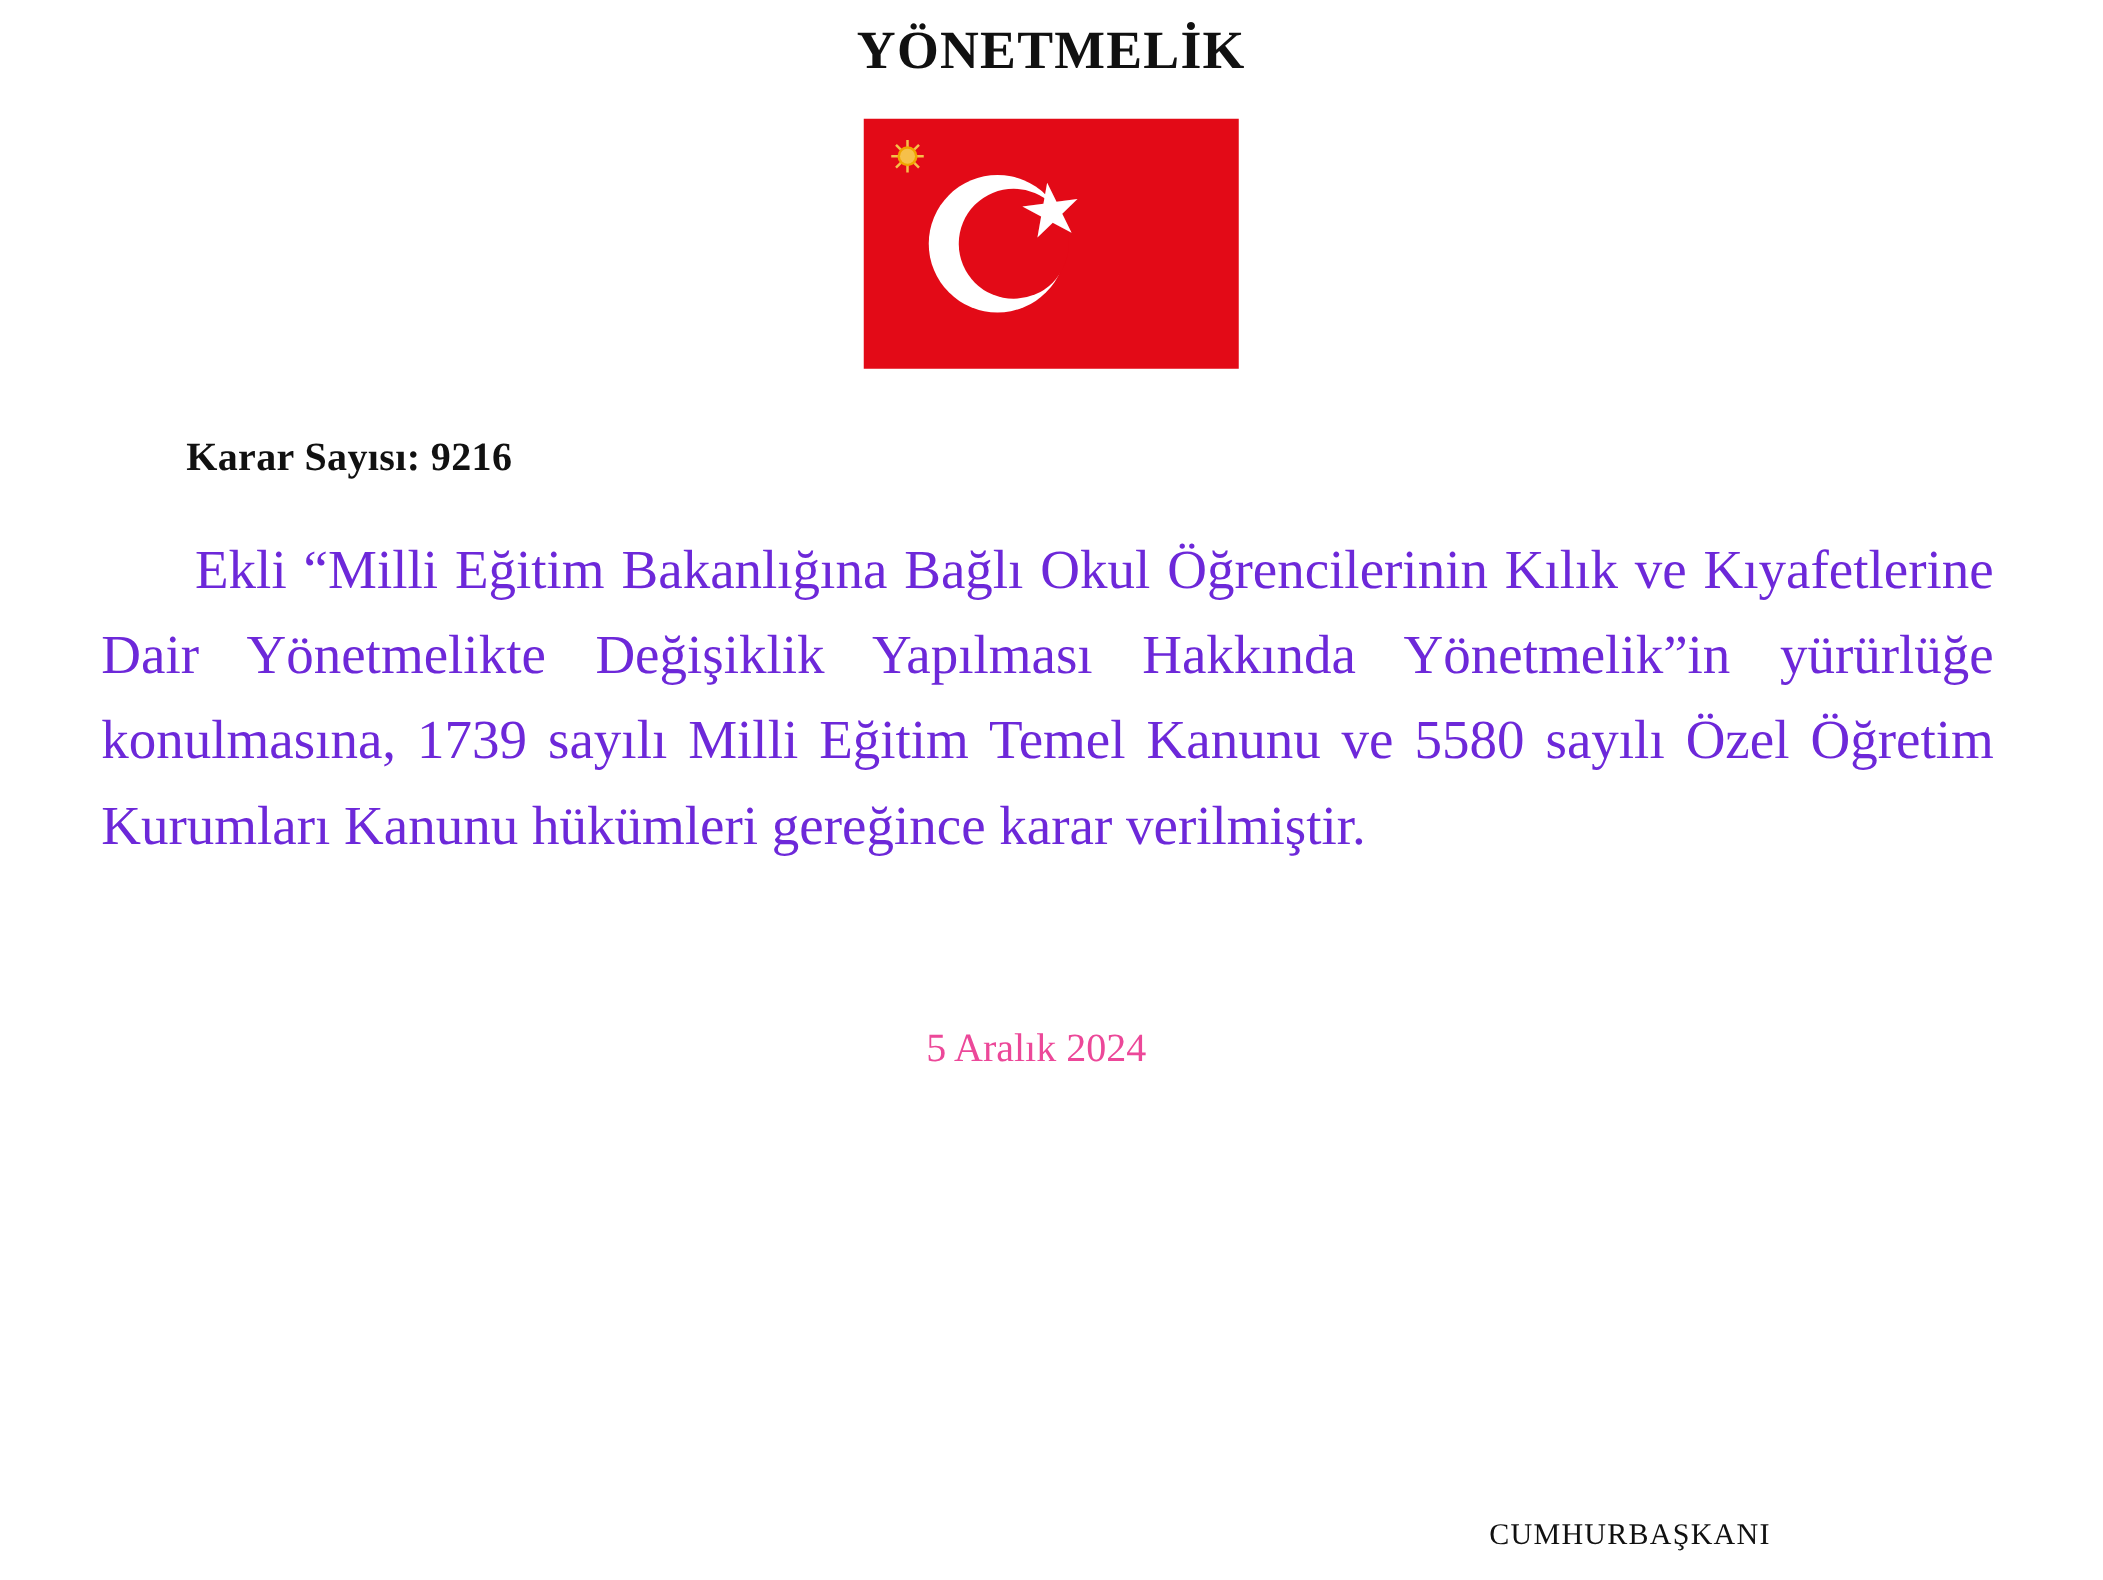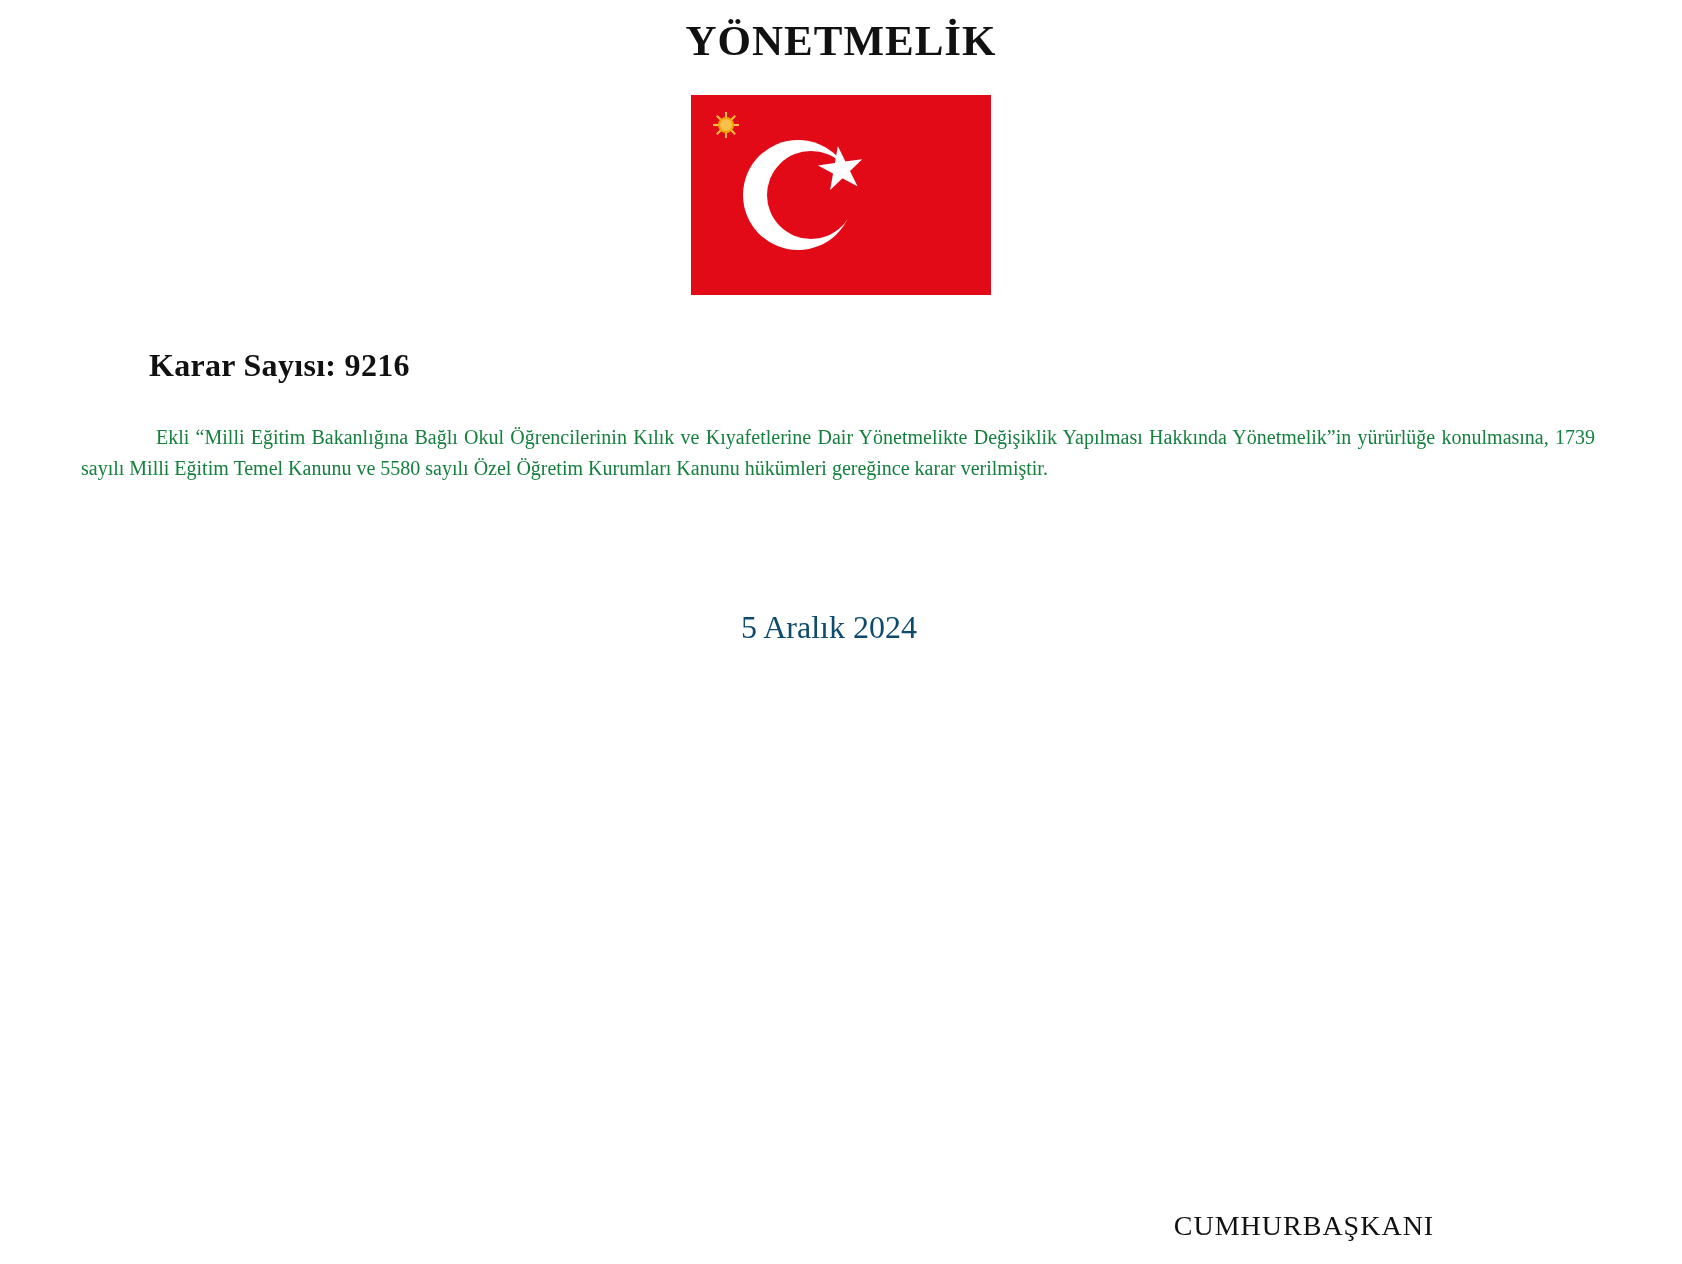"Ekli “Milli Eğitim Bakanlığına Bağlı" .paragraph { color: #15803d -> #6d28d9; font-size: 20px -> 44px }
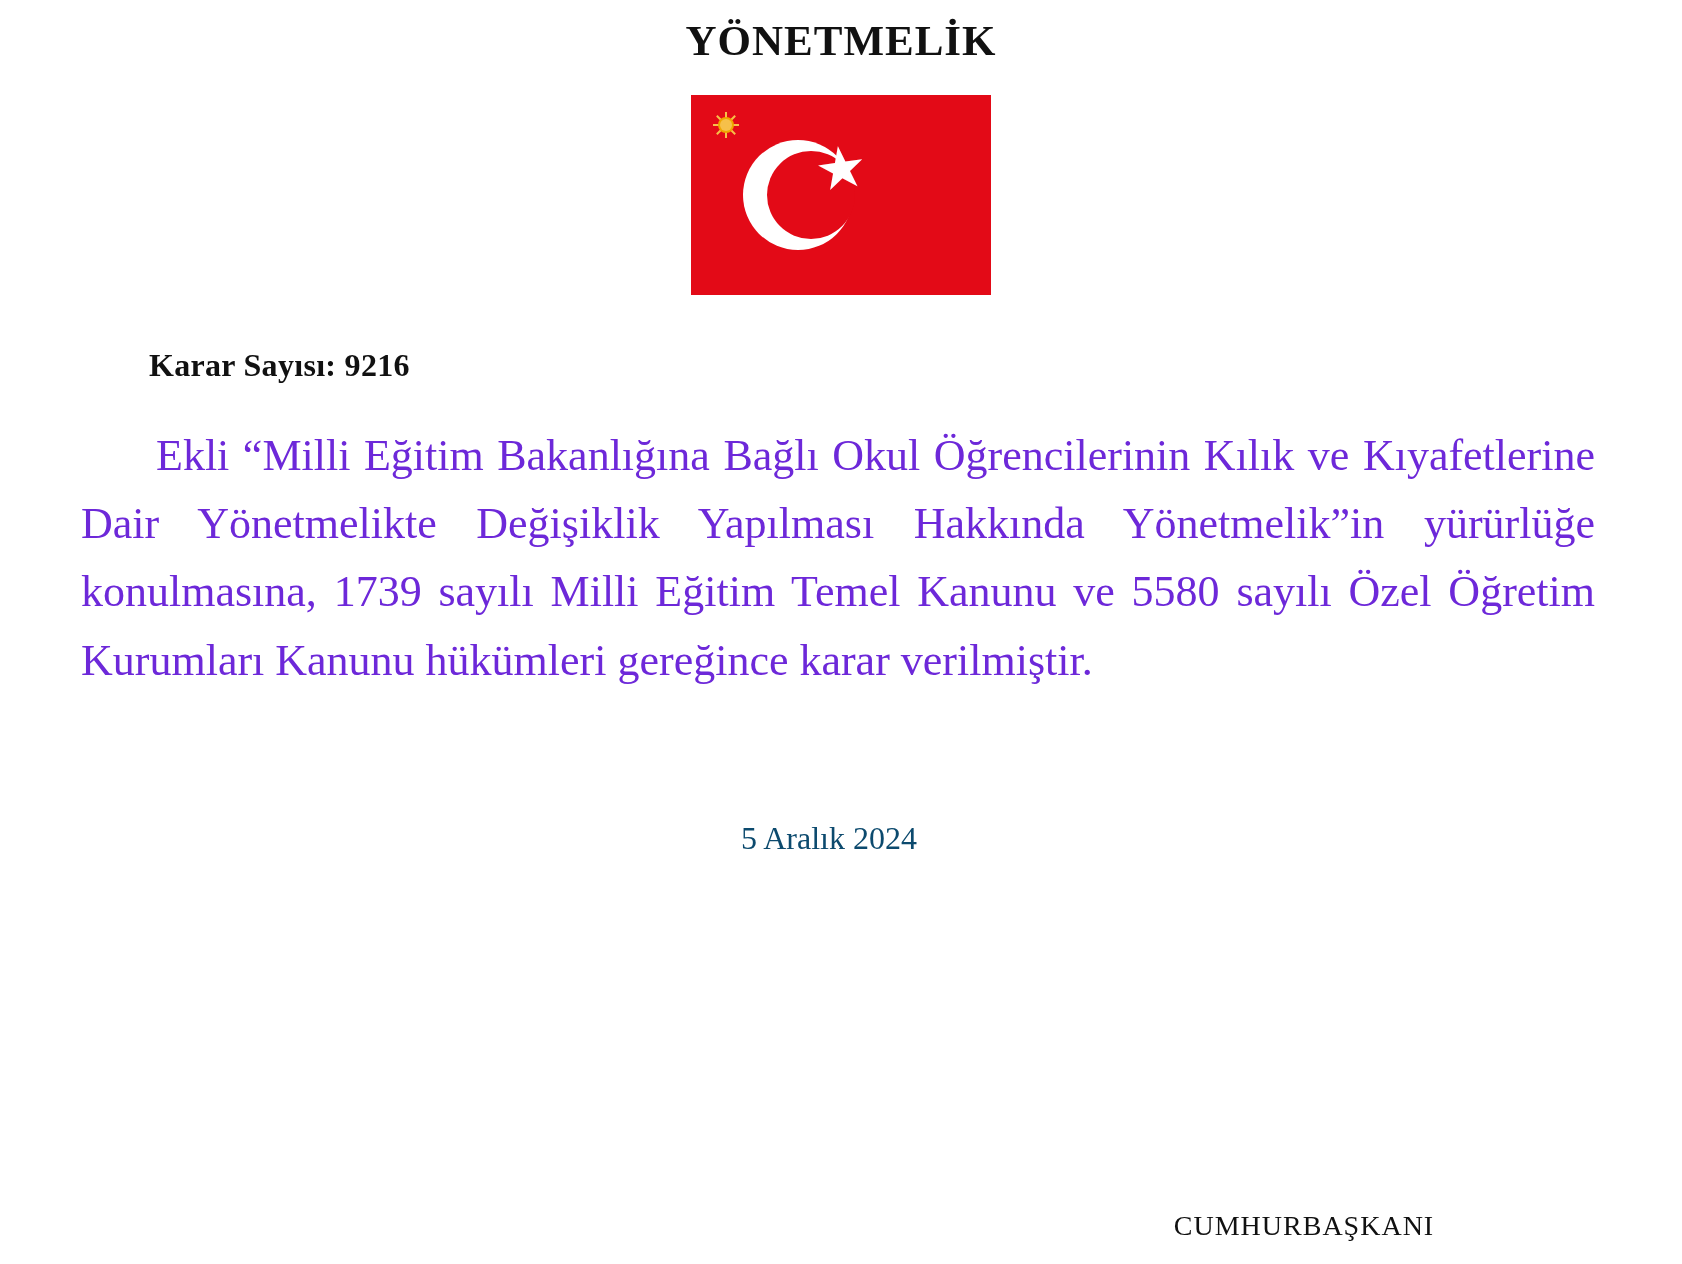"5 Aralık 2024" .date-line { color: #0c4a6e -> #ec4899 }
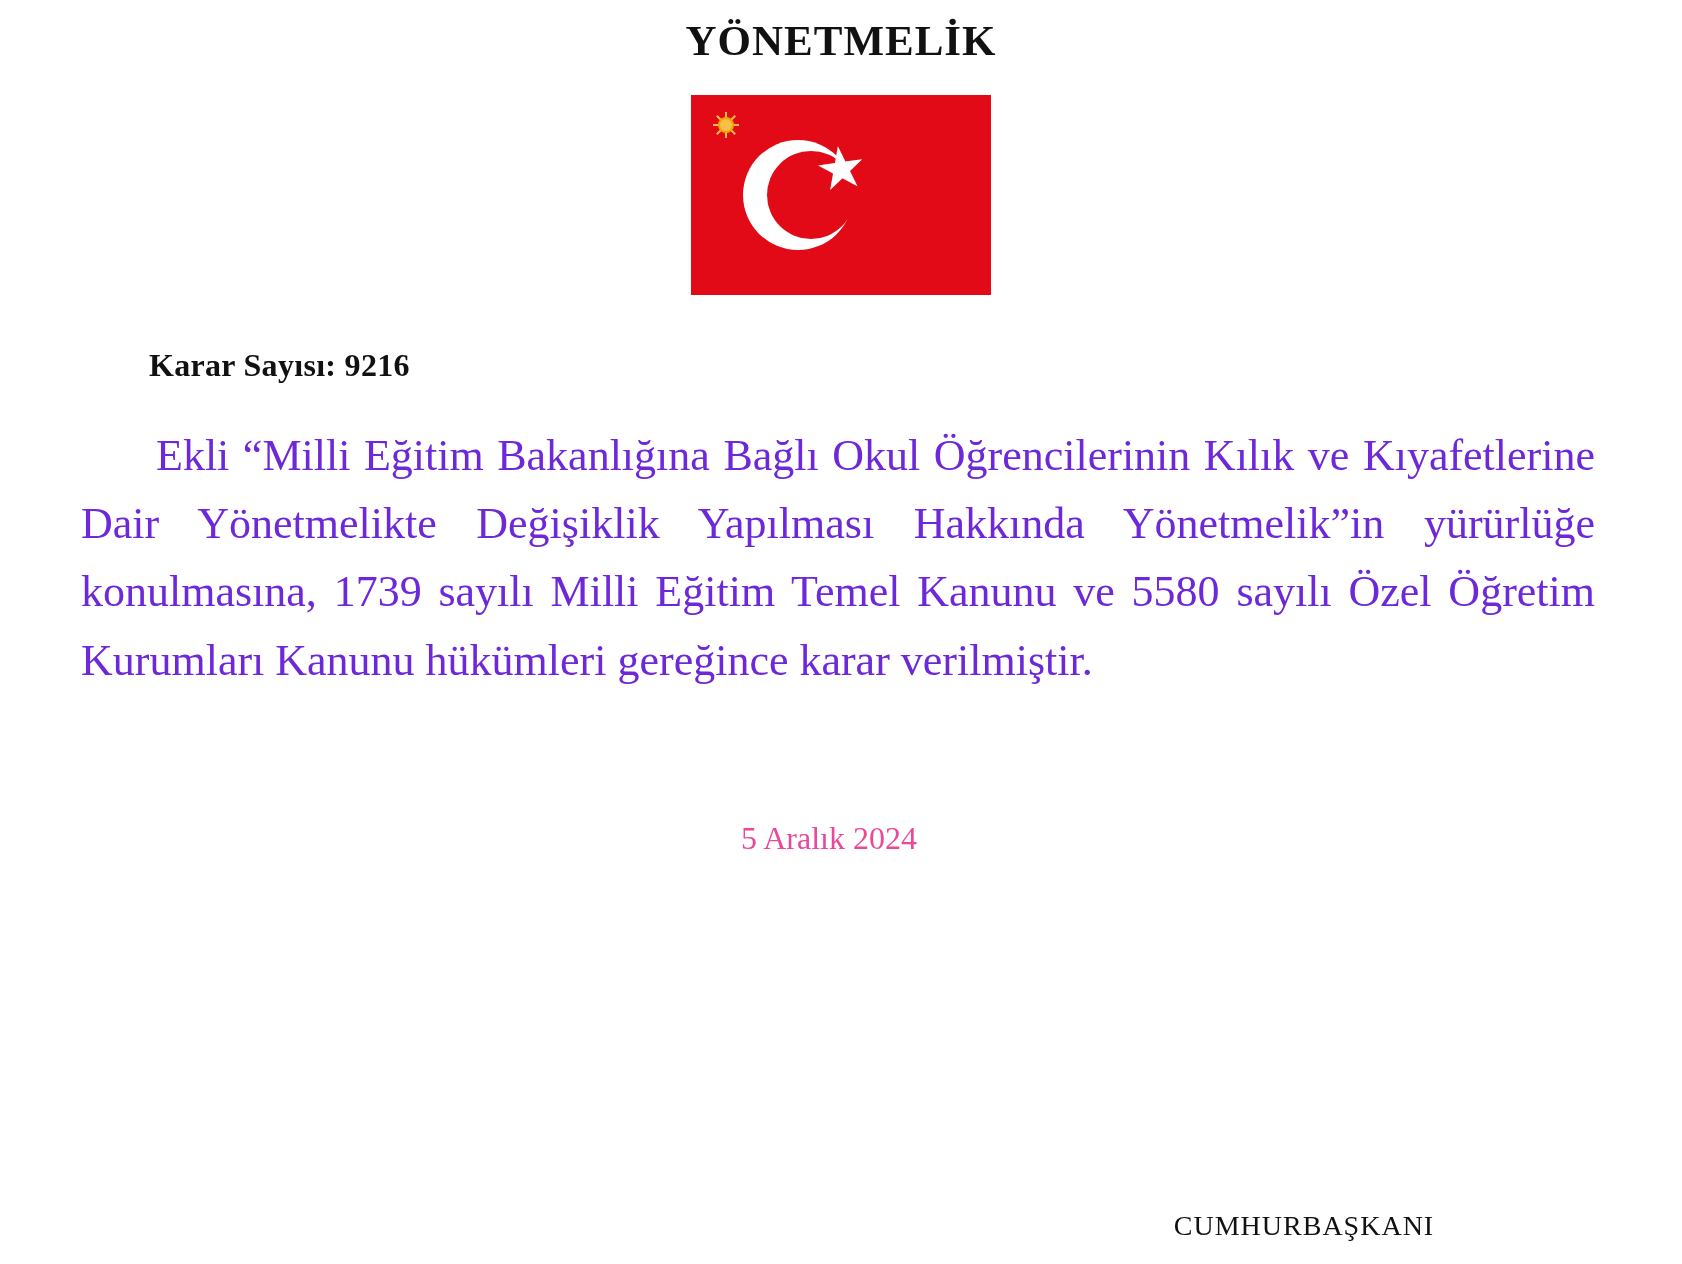"CUMHURBAŞKANI" .sig-title { font-size: 28px -> 24px }
